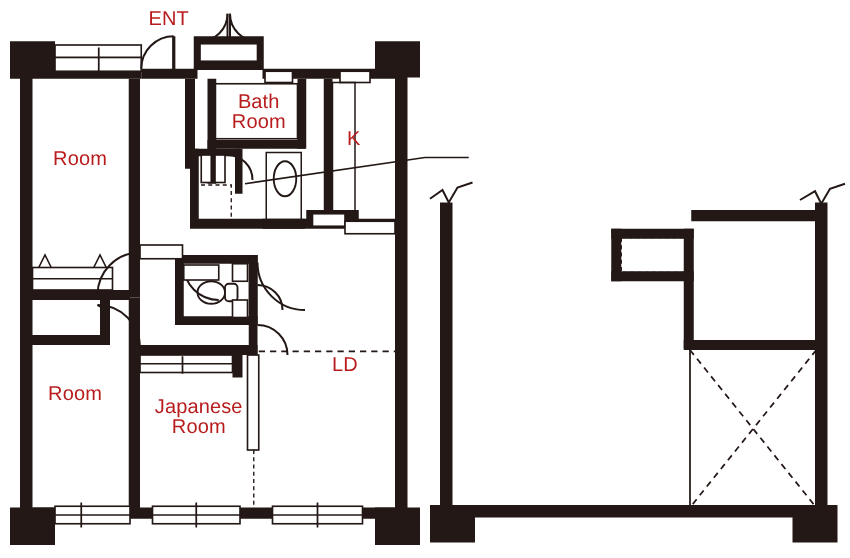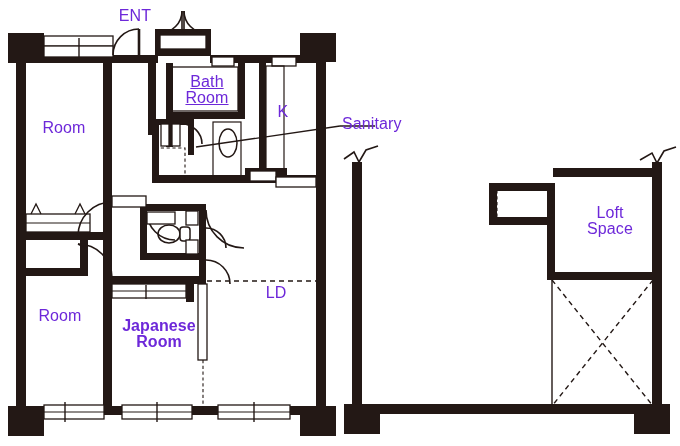"ENT" .plan-label { color: #6d28d9 -> #b91c1c }
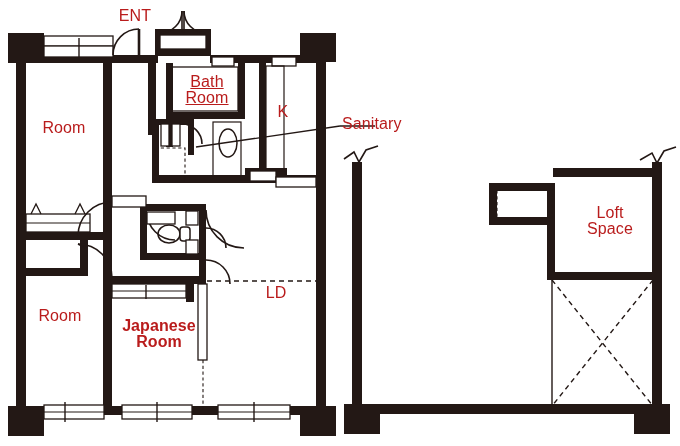"Bath" div.plan-label { text-decoration: underline -> none }
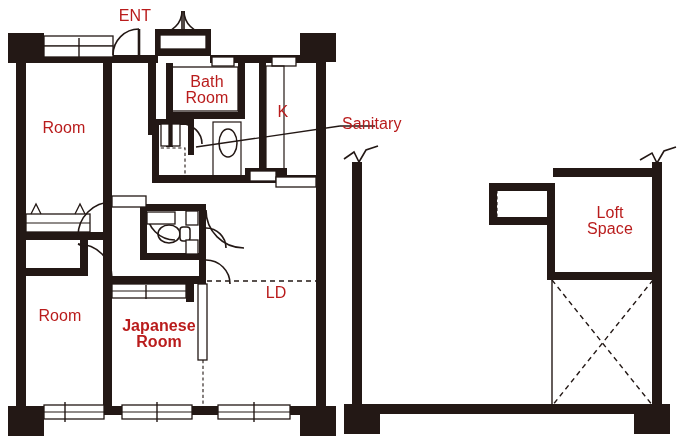"Sanitary" div.plan-label { html: <div>Sanitary</div> -> none }
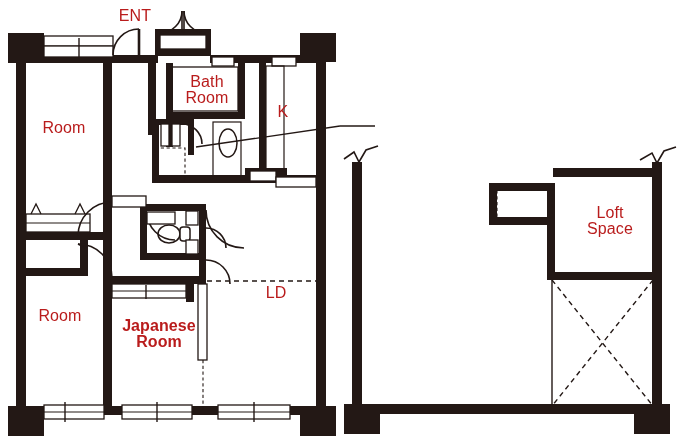"Loft" div.plan-label { html: <div><span>Loft Space</span></div> -> none }
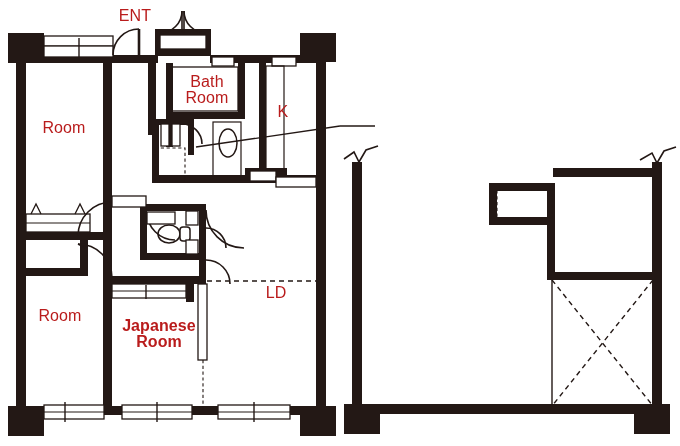"Japanese" span { font-weight: bold -> none }
